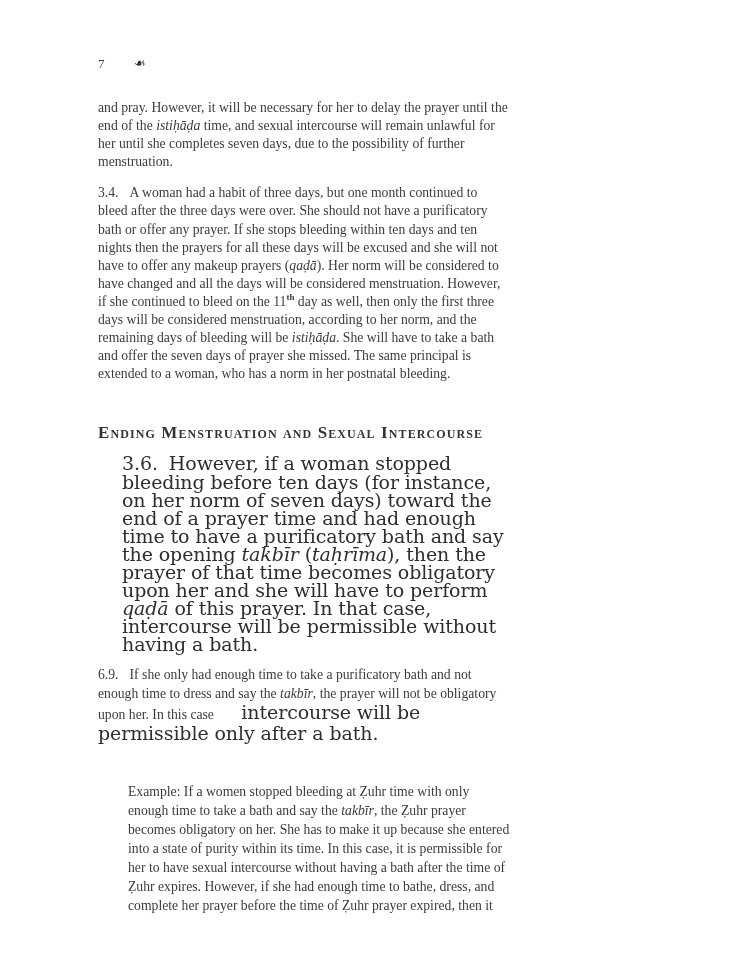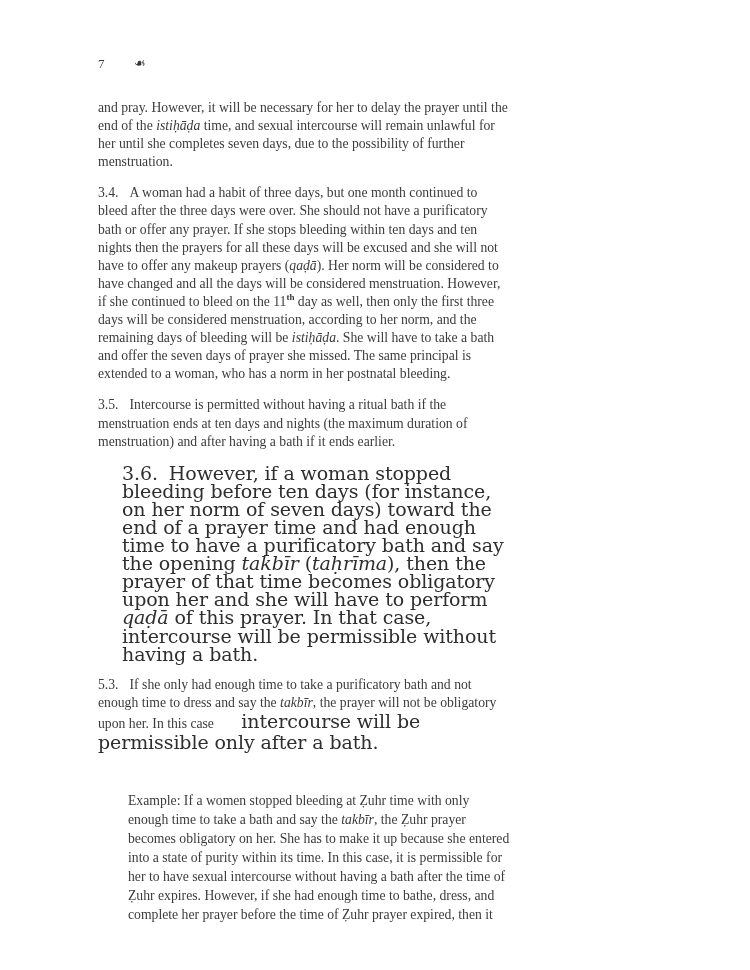"Ending Menstruation and Sexual" h2.section-heading { html: none -> <h2>Ending Menstruation and Sexual Intercourse</h2> }
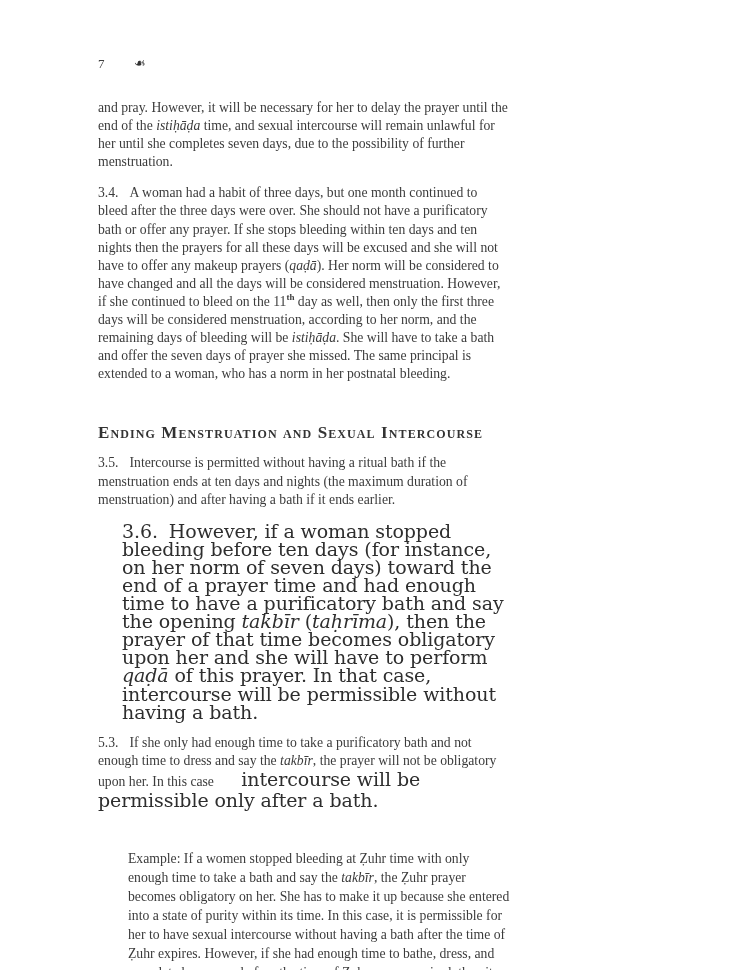"3.5. Intercourse is permitted without" p.para { html: <p><span>3.5.</span><span>Intercourse is permitted without having a ritual bath if the menstruation ends at ten days and nights (the maximum duration of menstruation) and after having a bath if it ends earlier.</span></p> -> none }
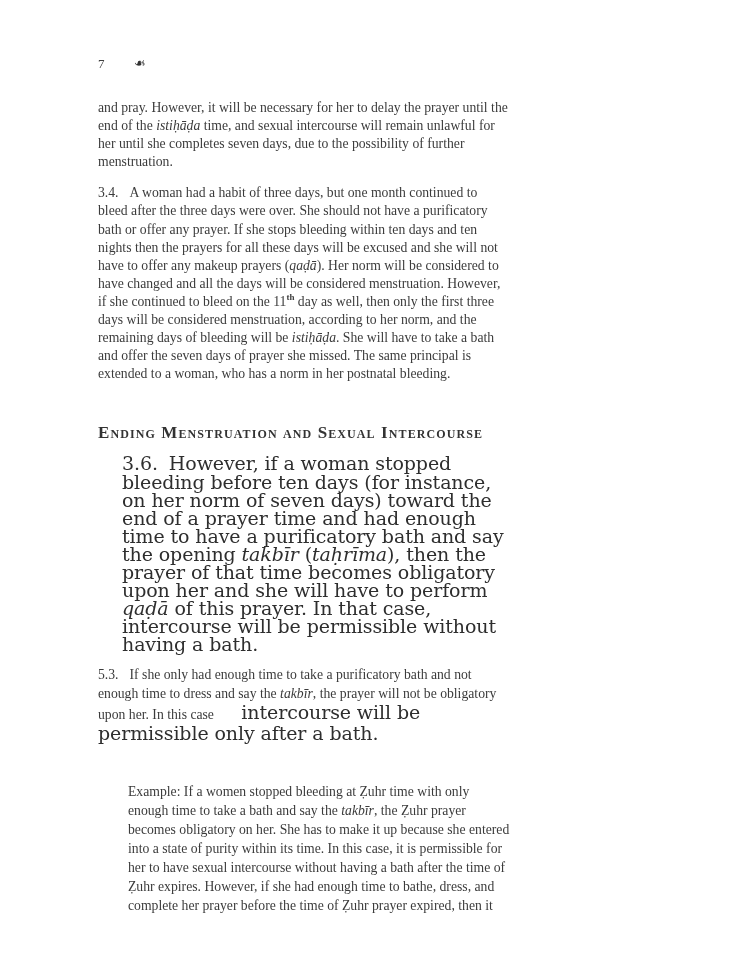"5.3." span.pnum { text: 5.3 -> 6.9 }
